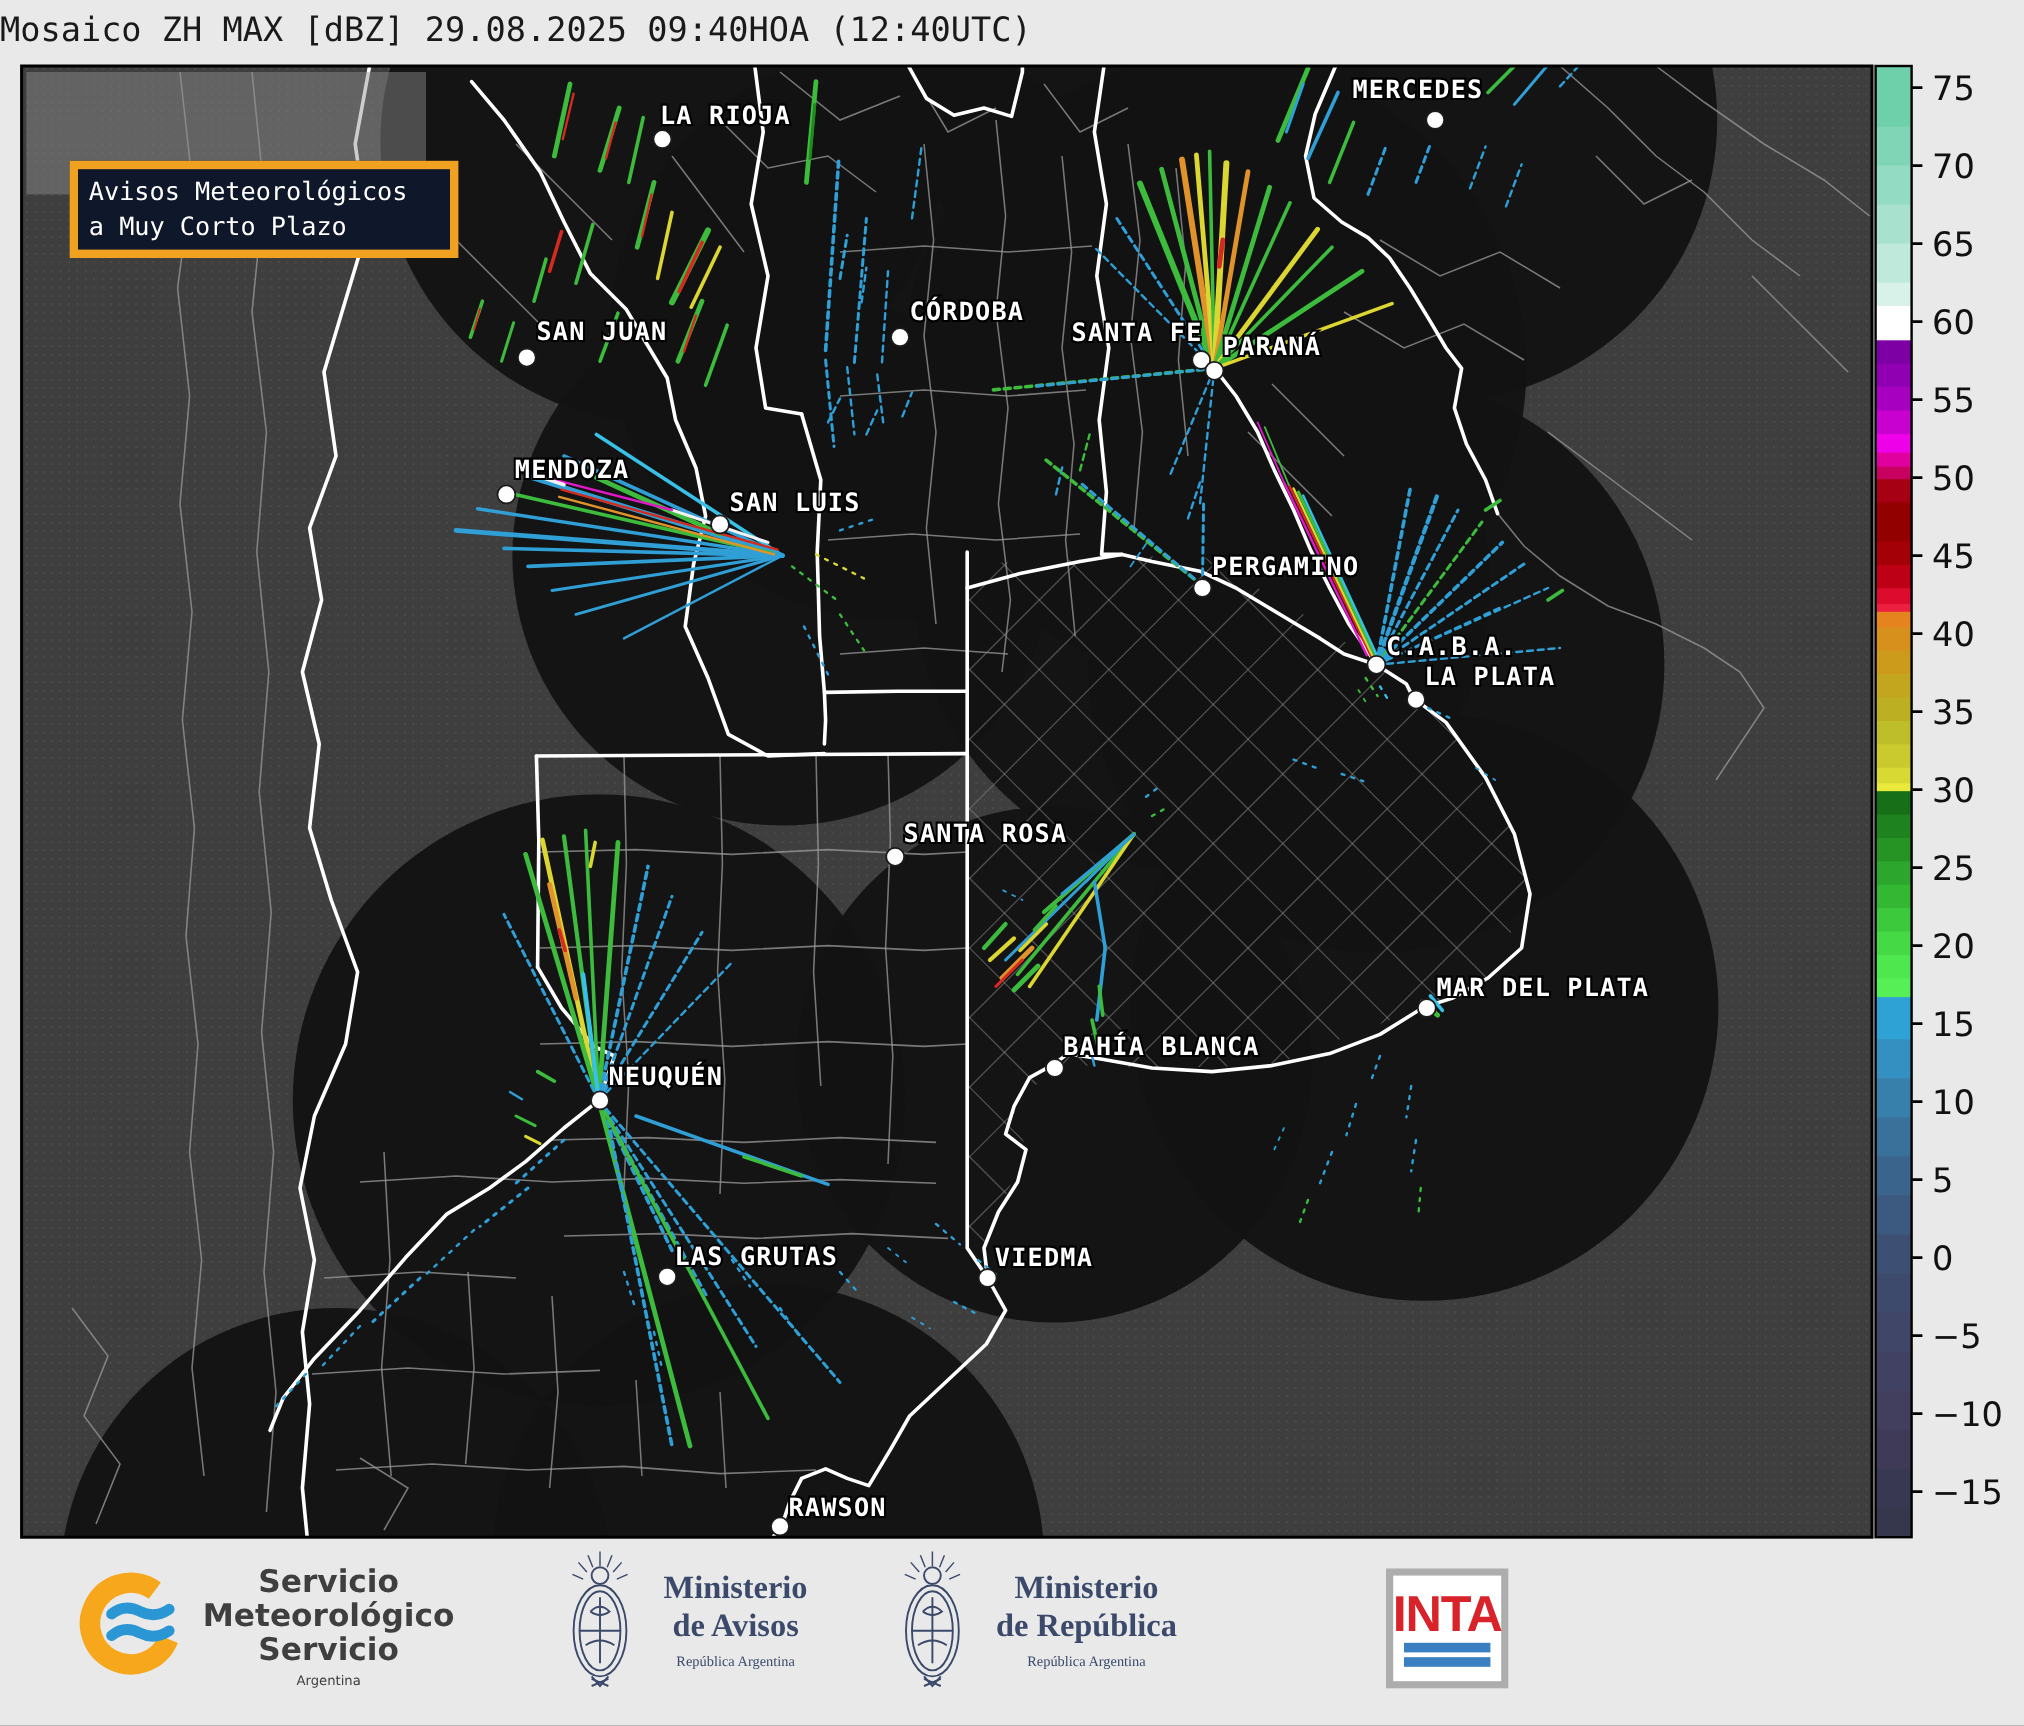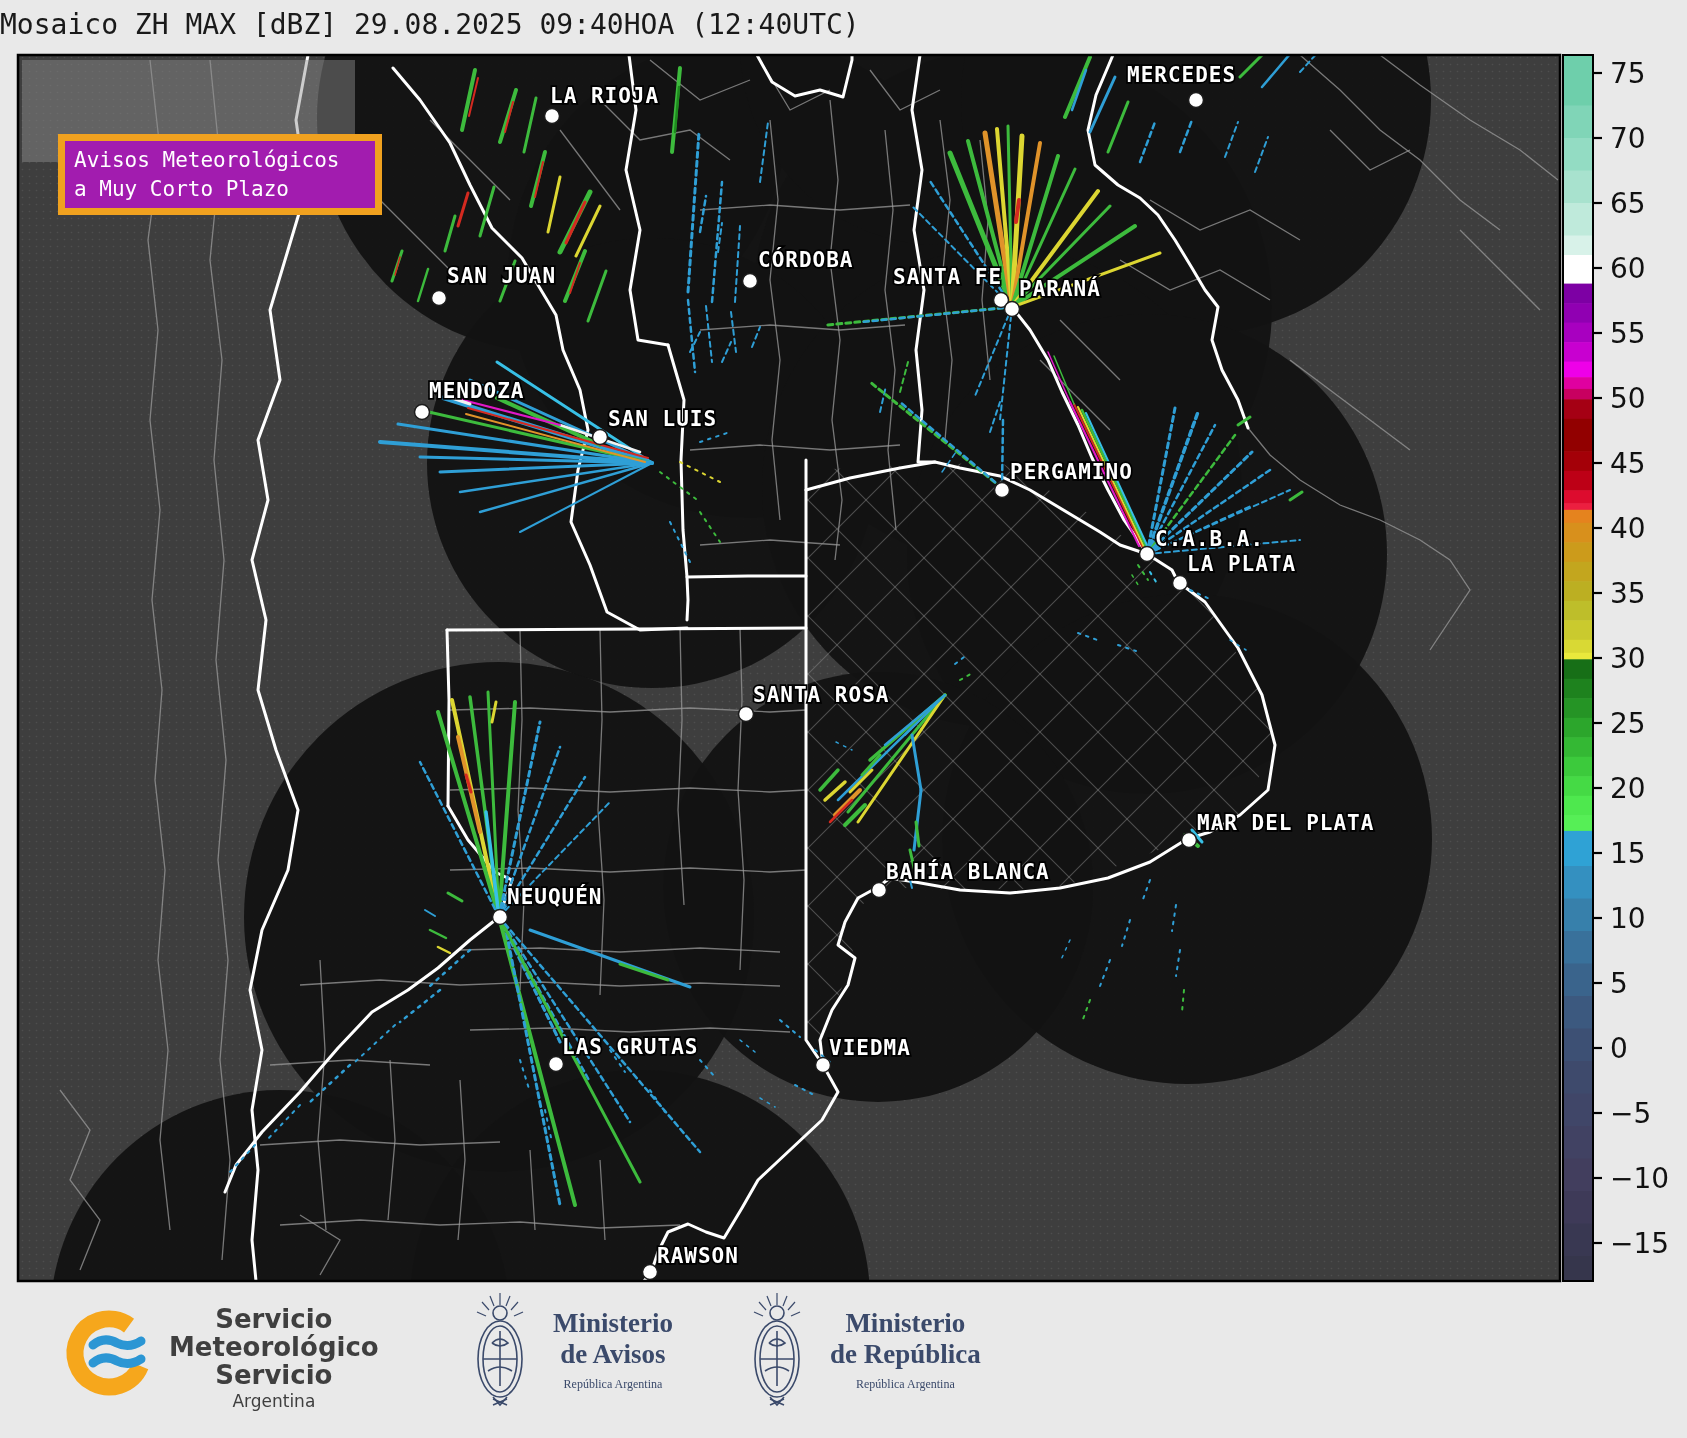"Avisos Meteorológicos a Muy Corto" .warn-inner { background: #a21caf -> #0f172a }
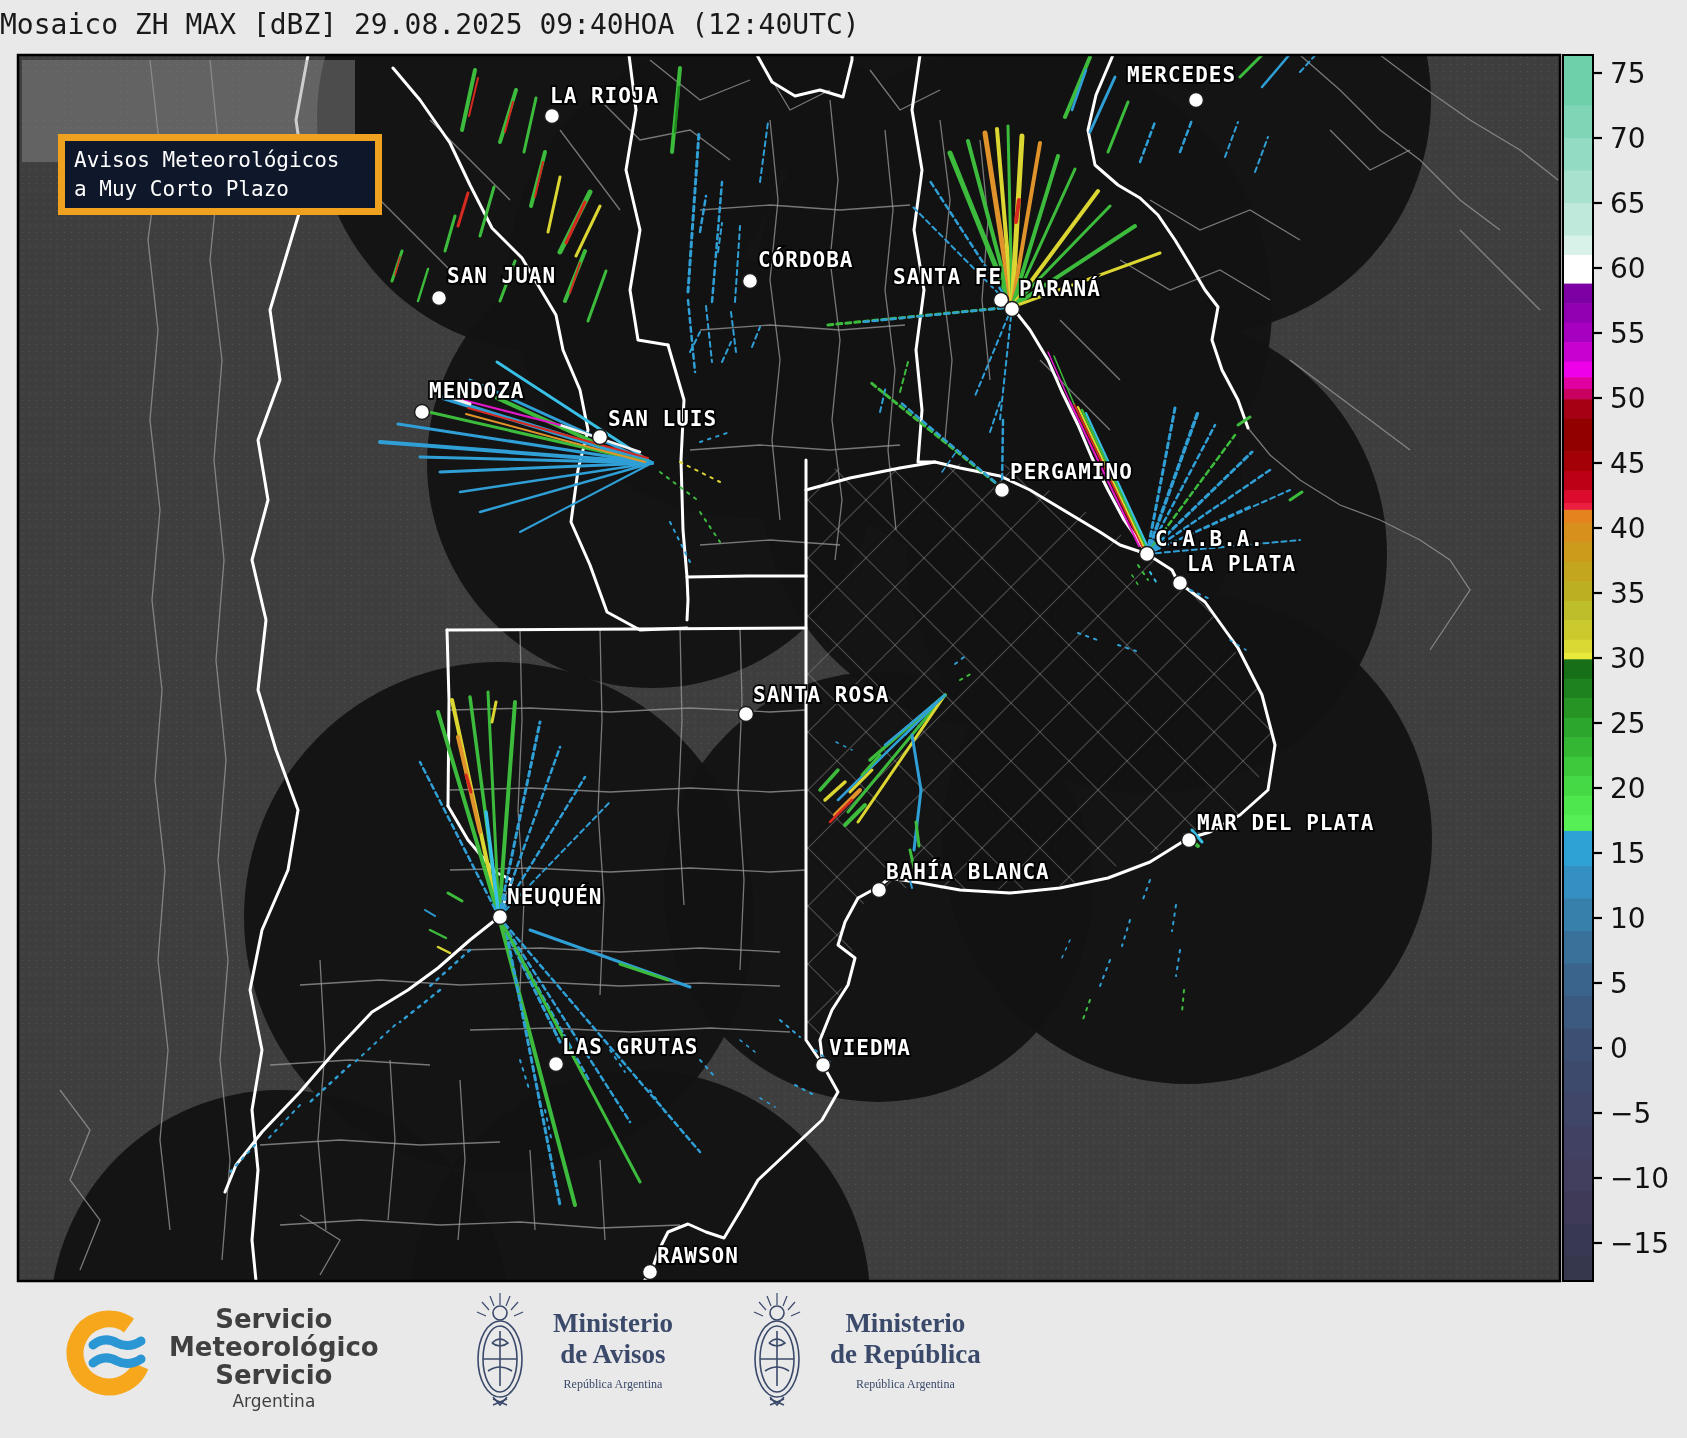"INTA" div.logo-inta { html: none -> <div> <div>INTA</div> <div></div> <div></div> </div> }
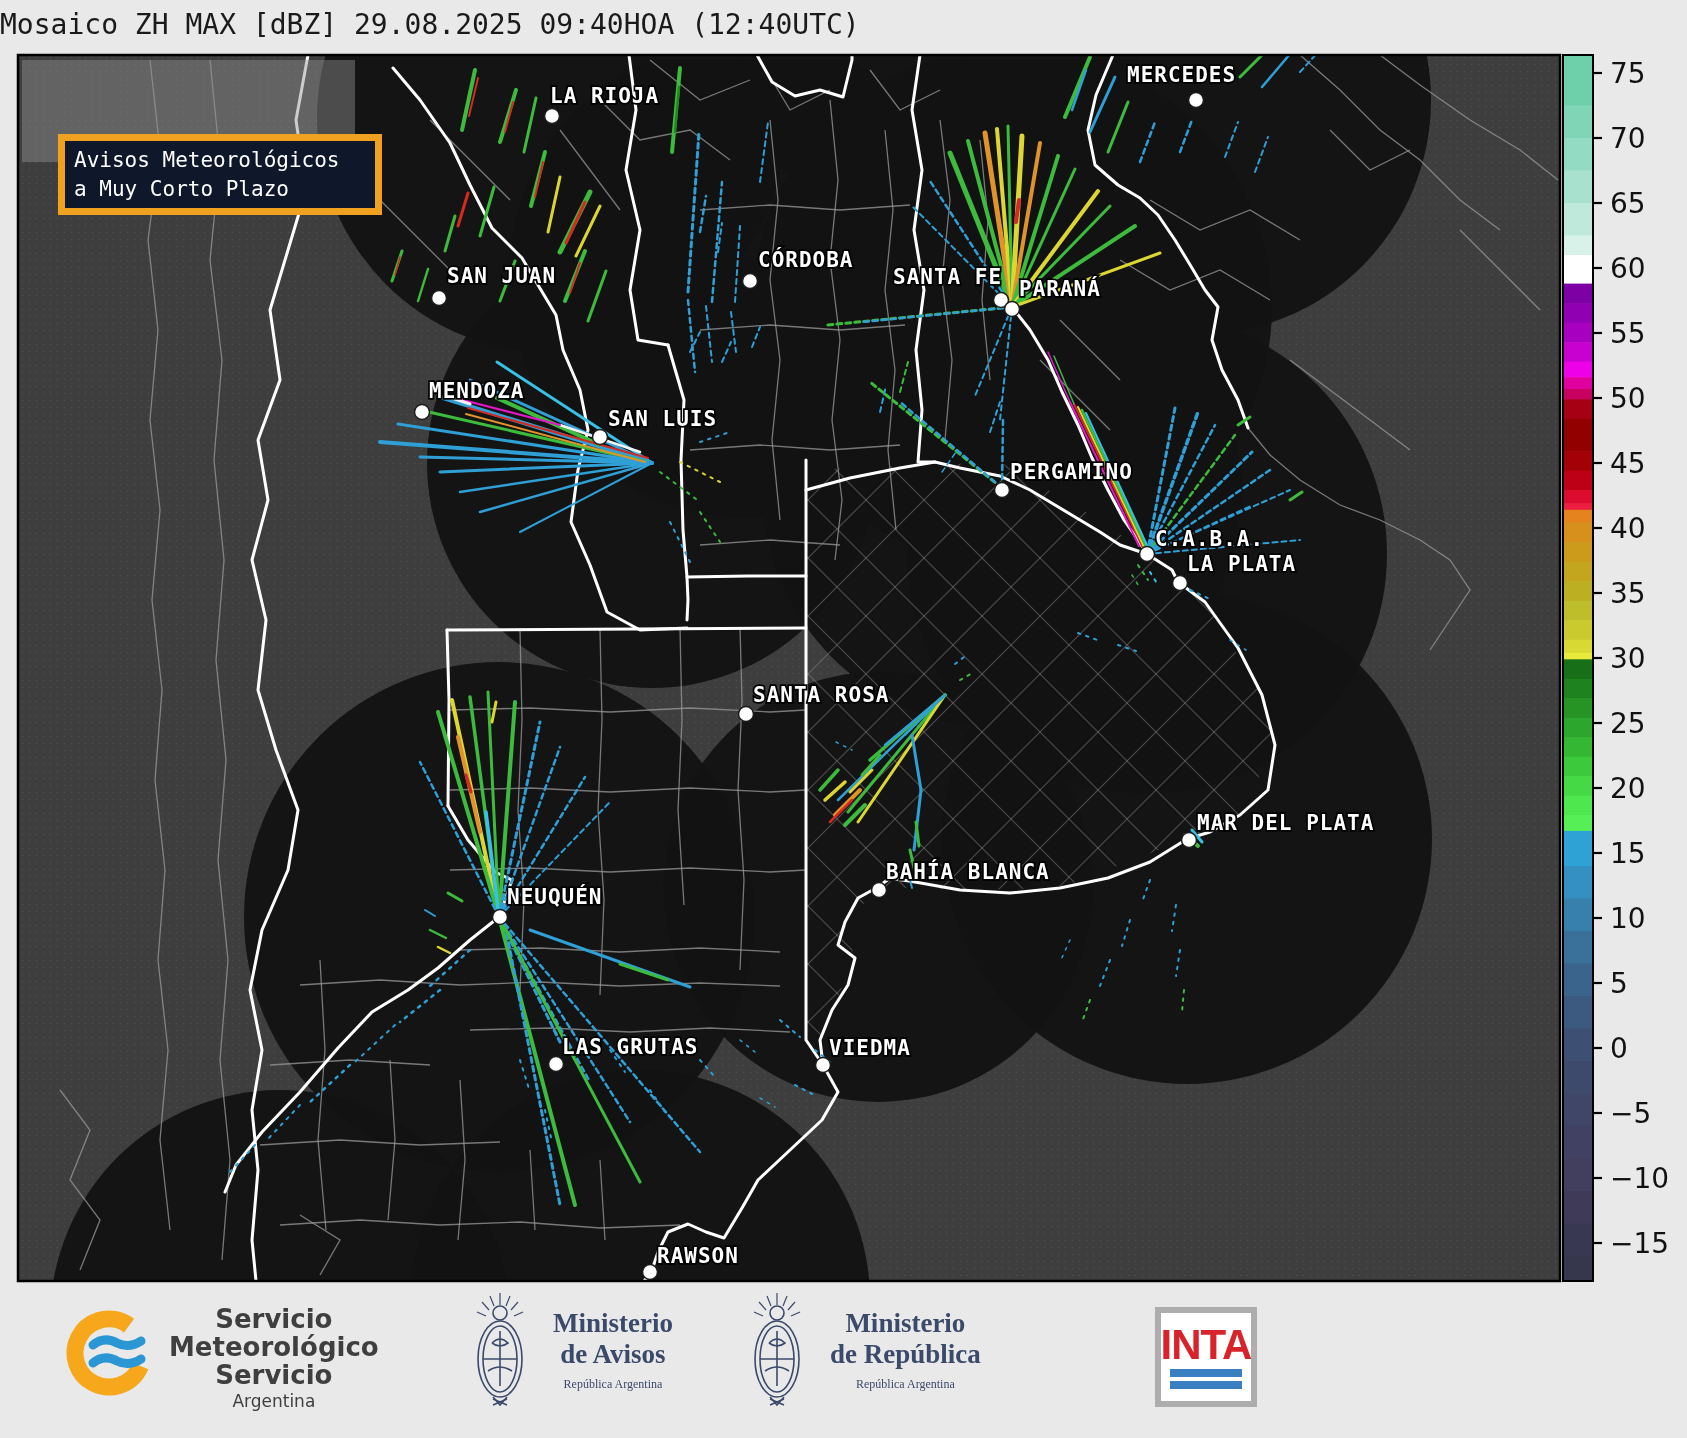"Argentina" .smn-text .l2 { font-size: 17px -> 11px }
